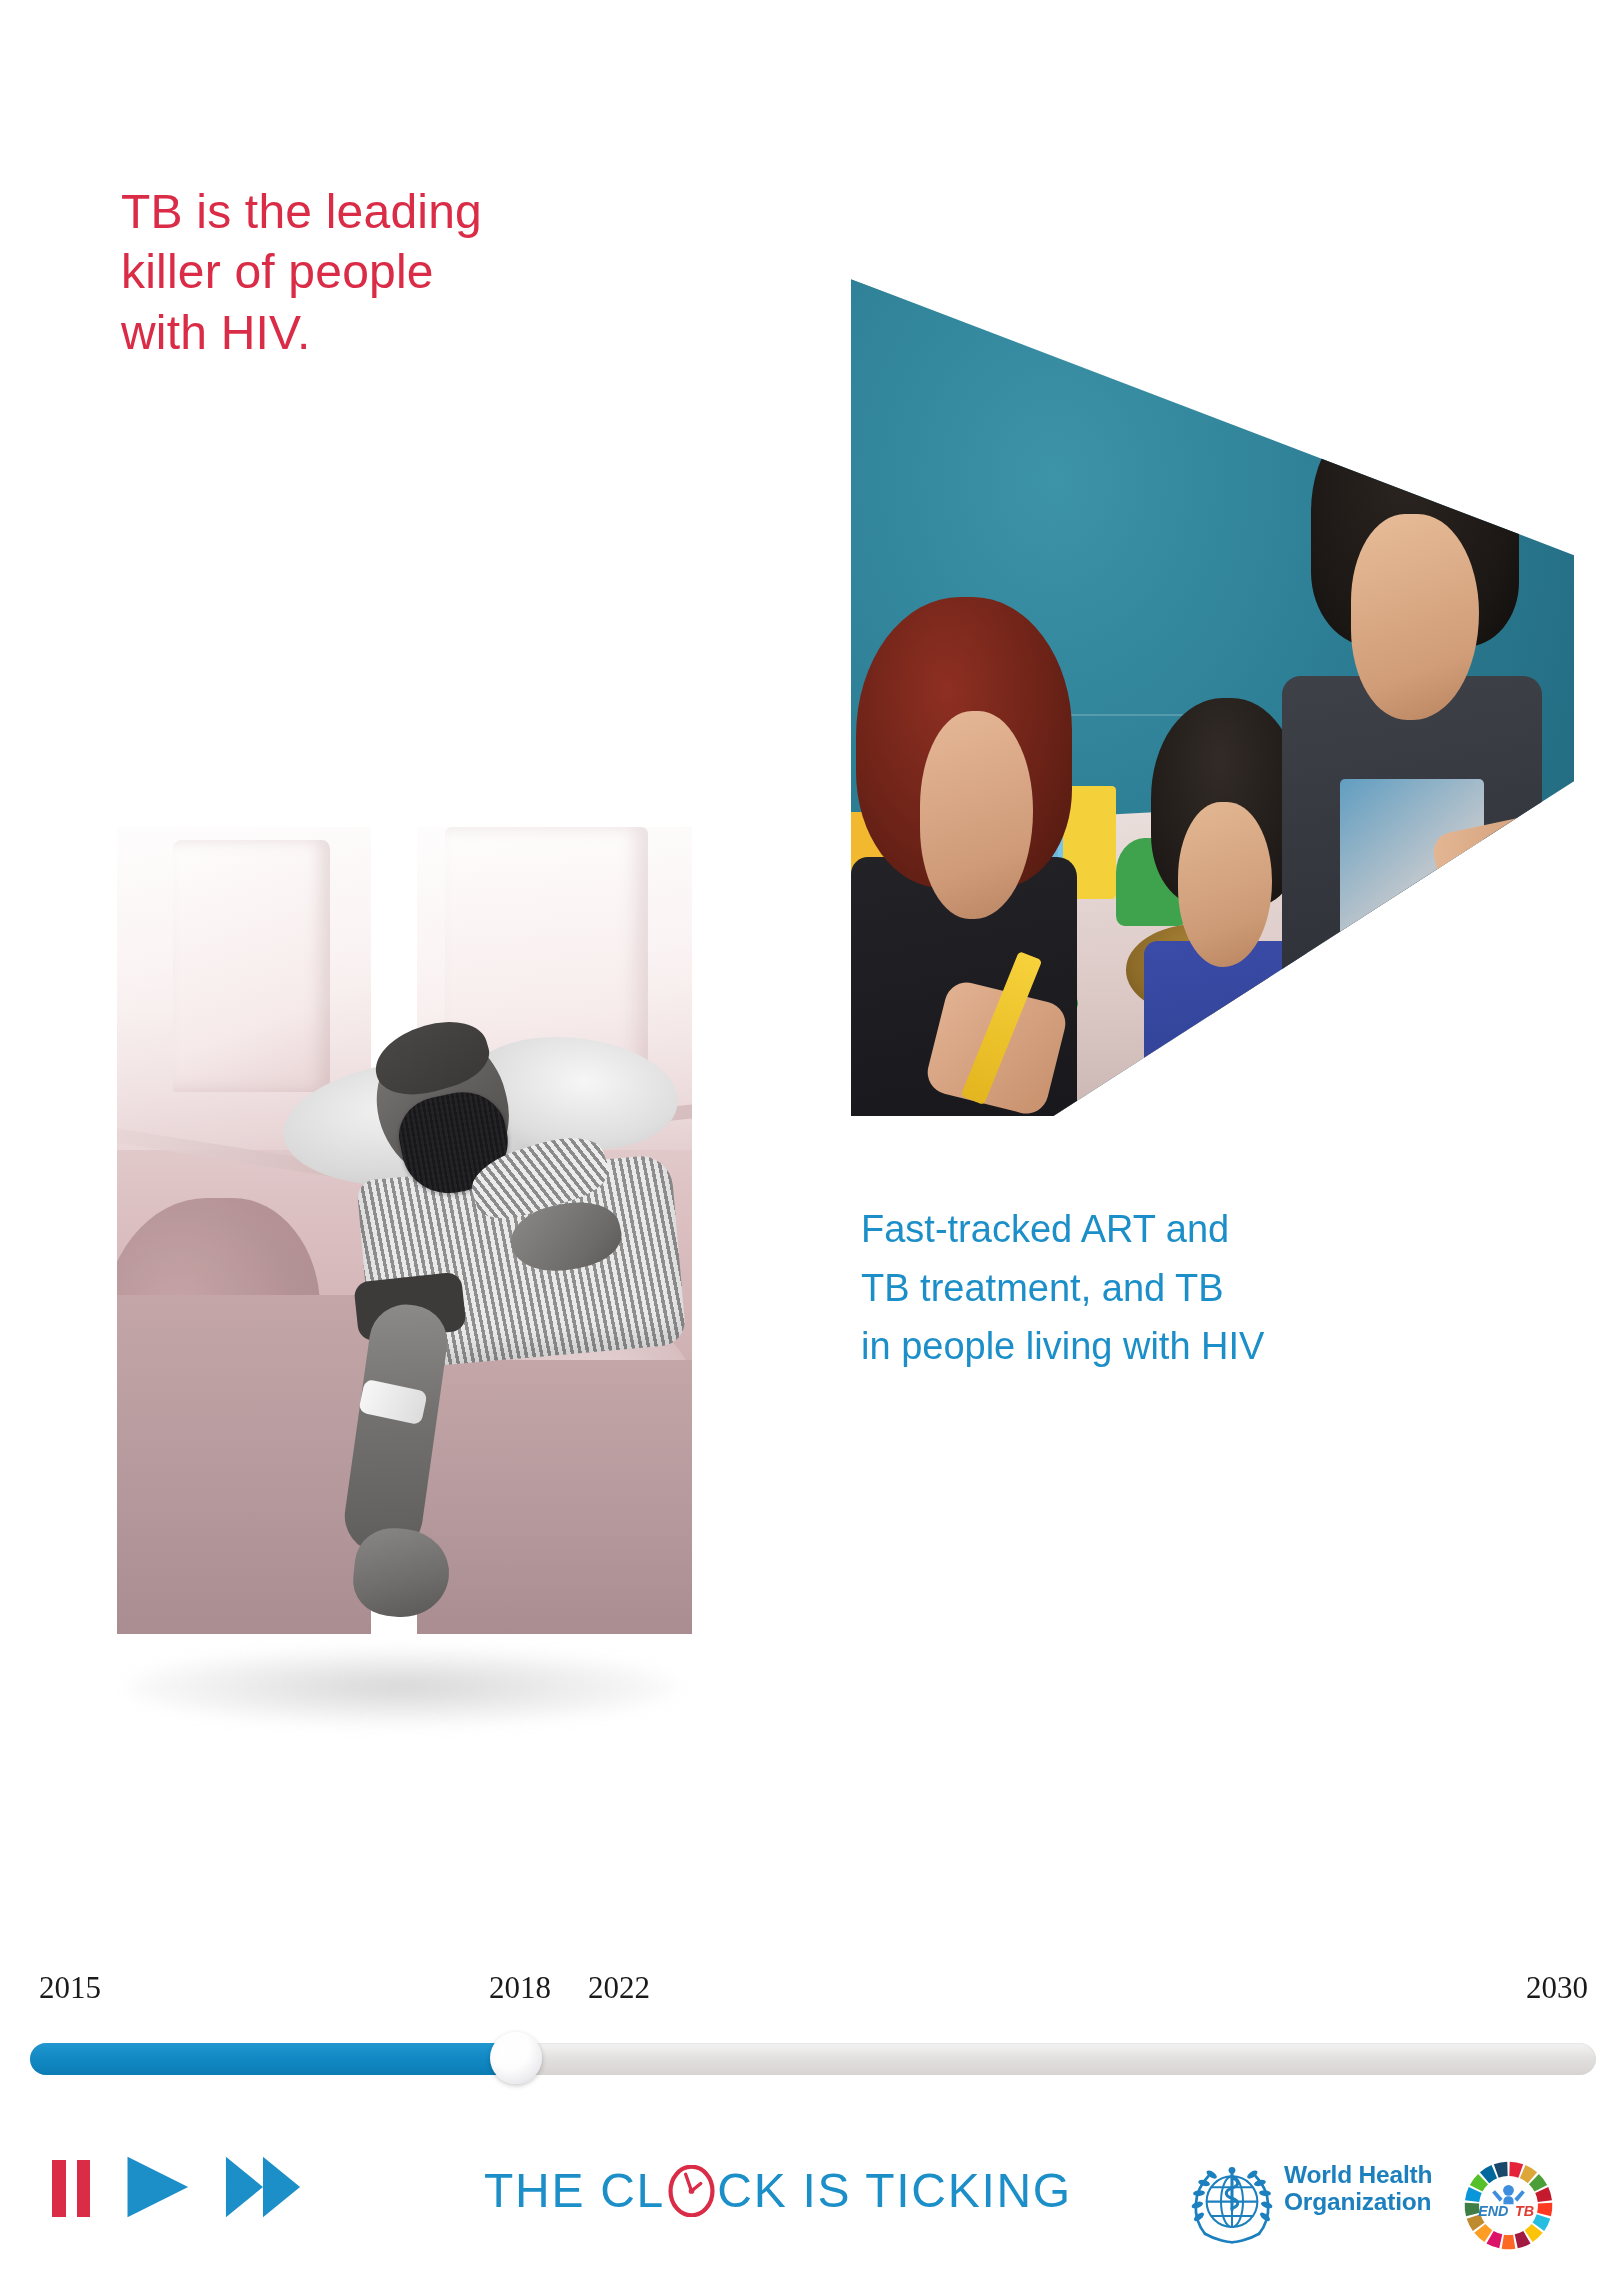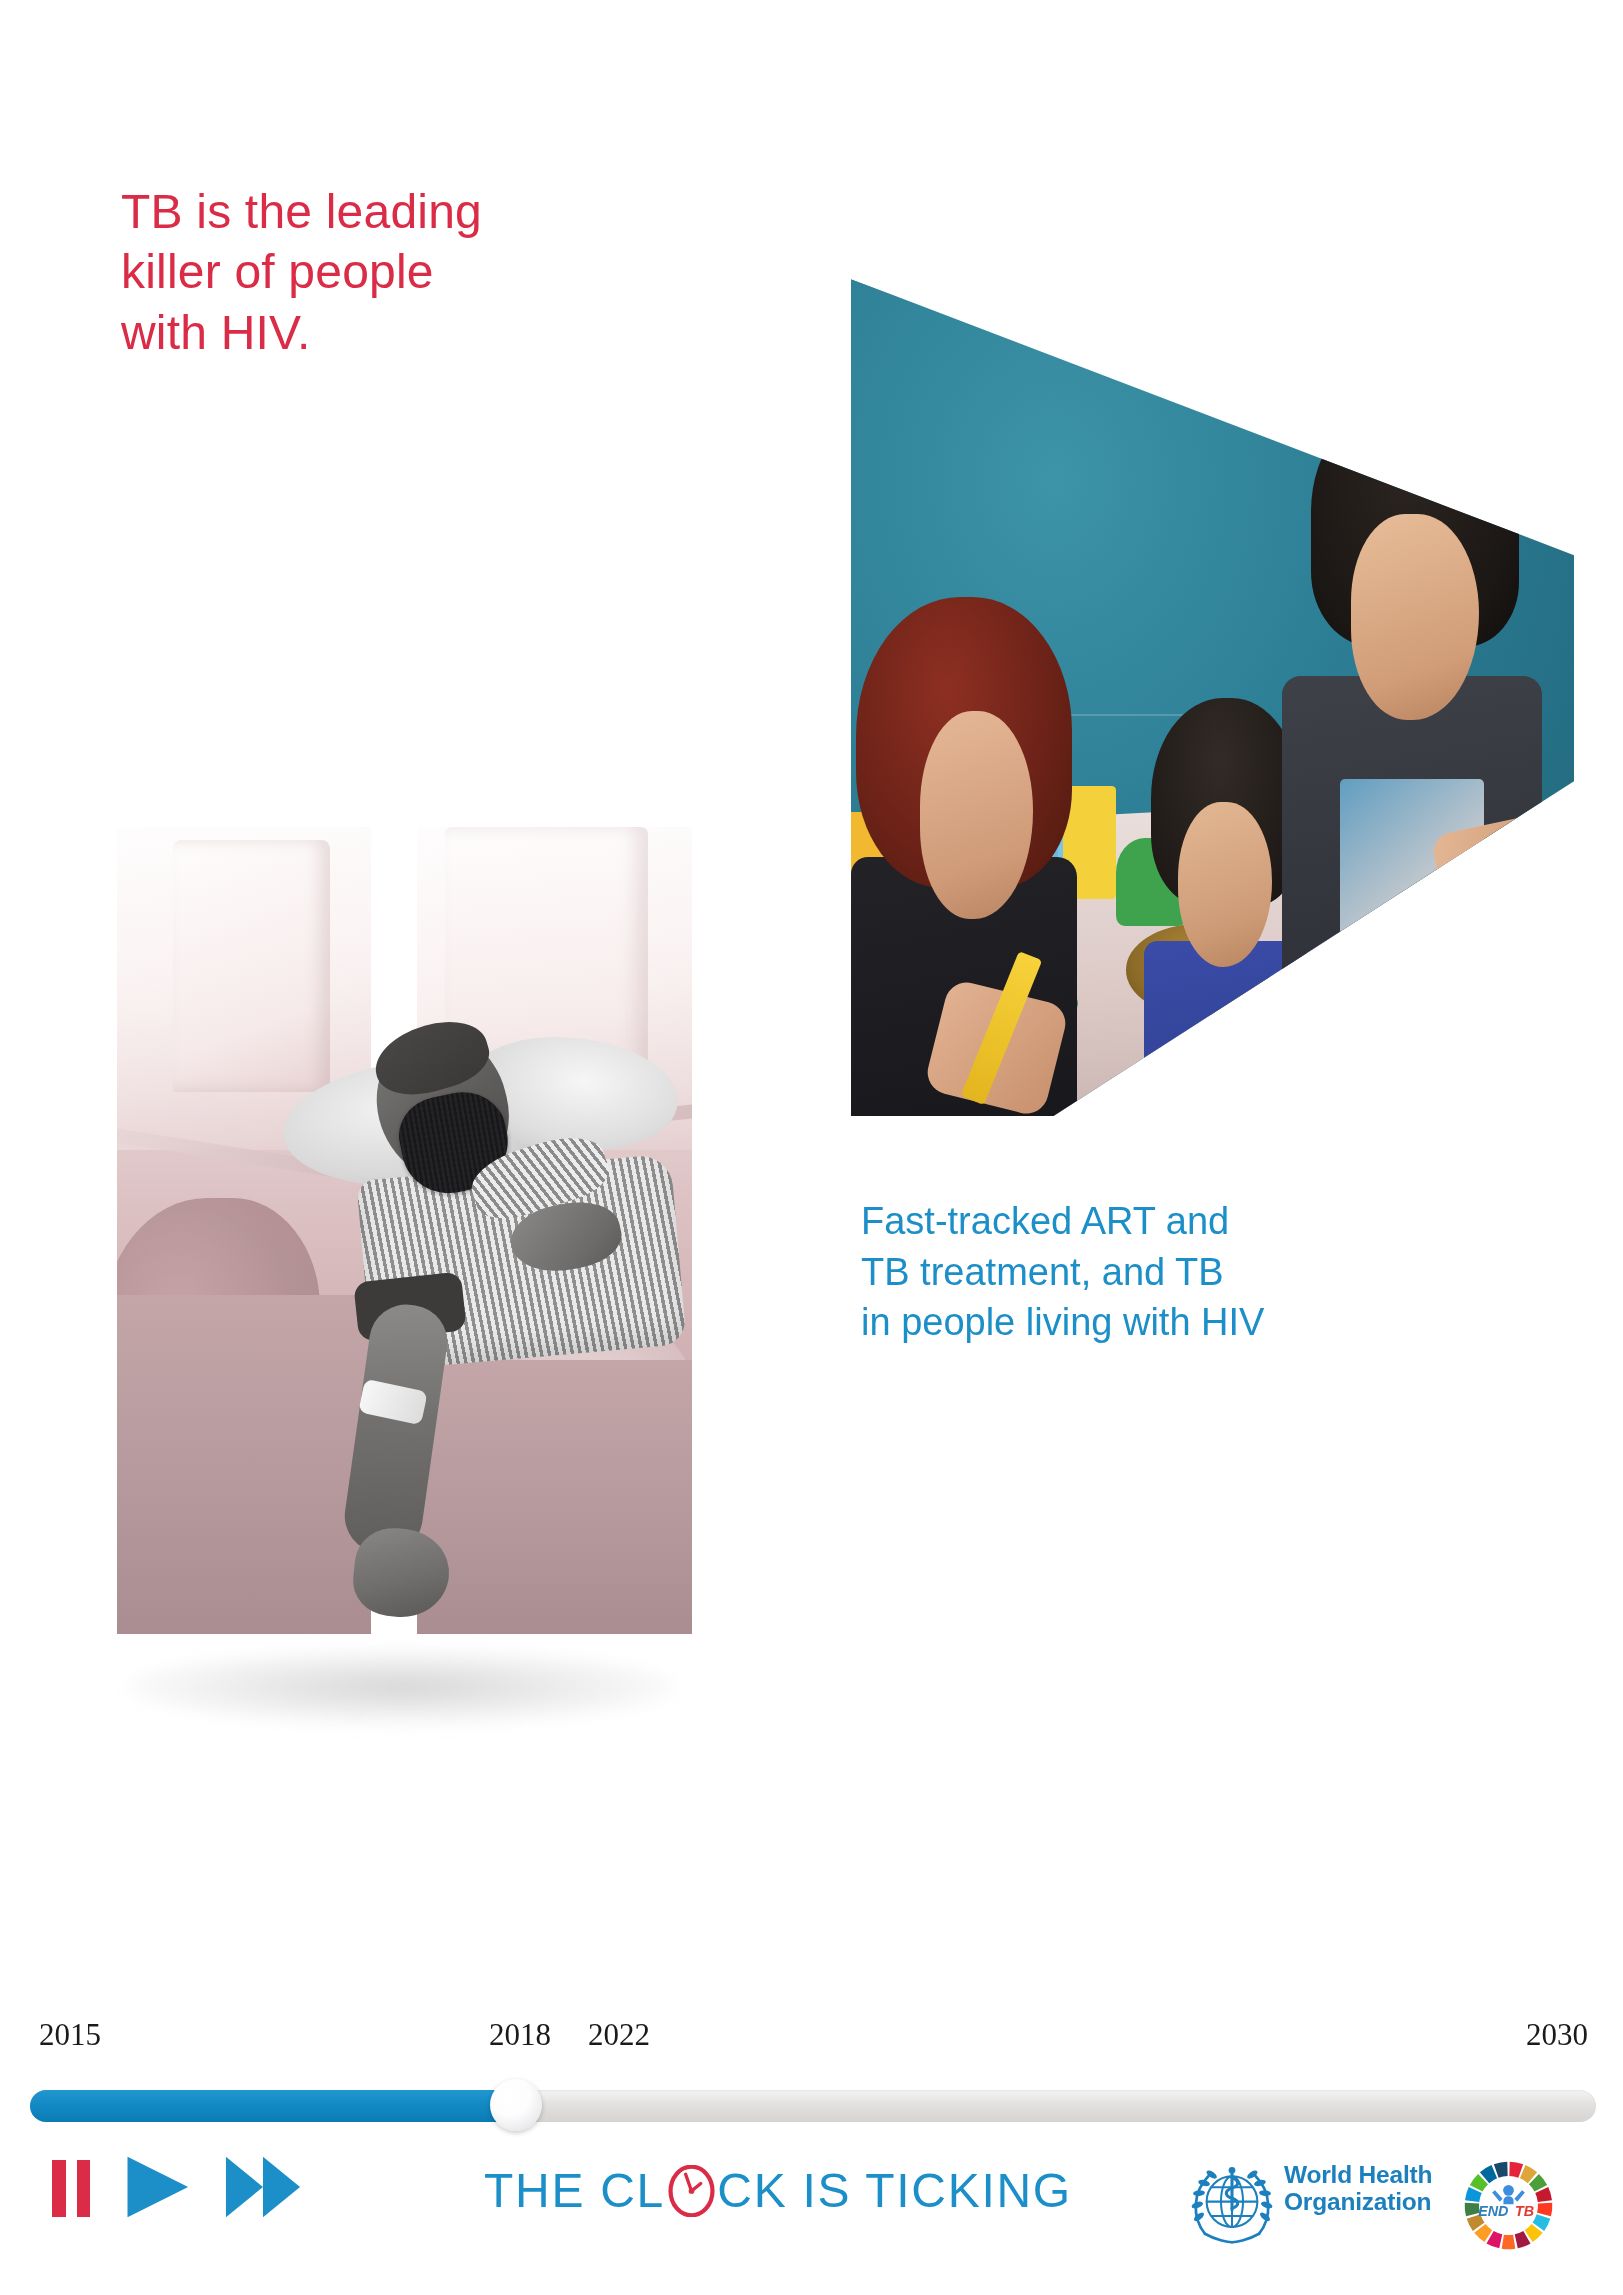"Fast-tracked ART and" .bluebody .ln { margin-top: none -> 8px }
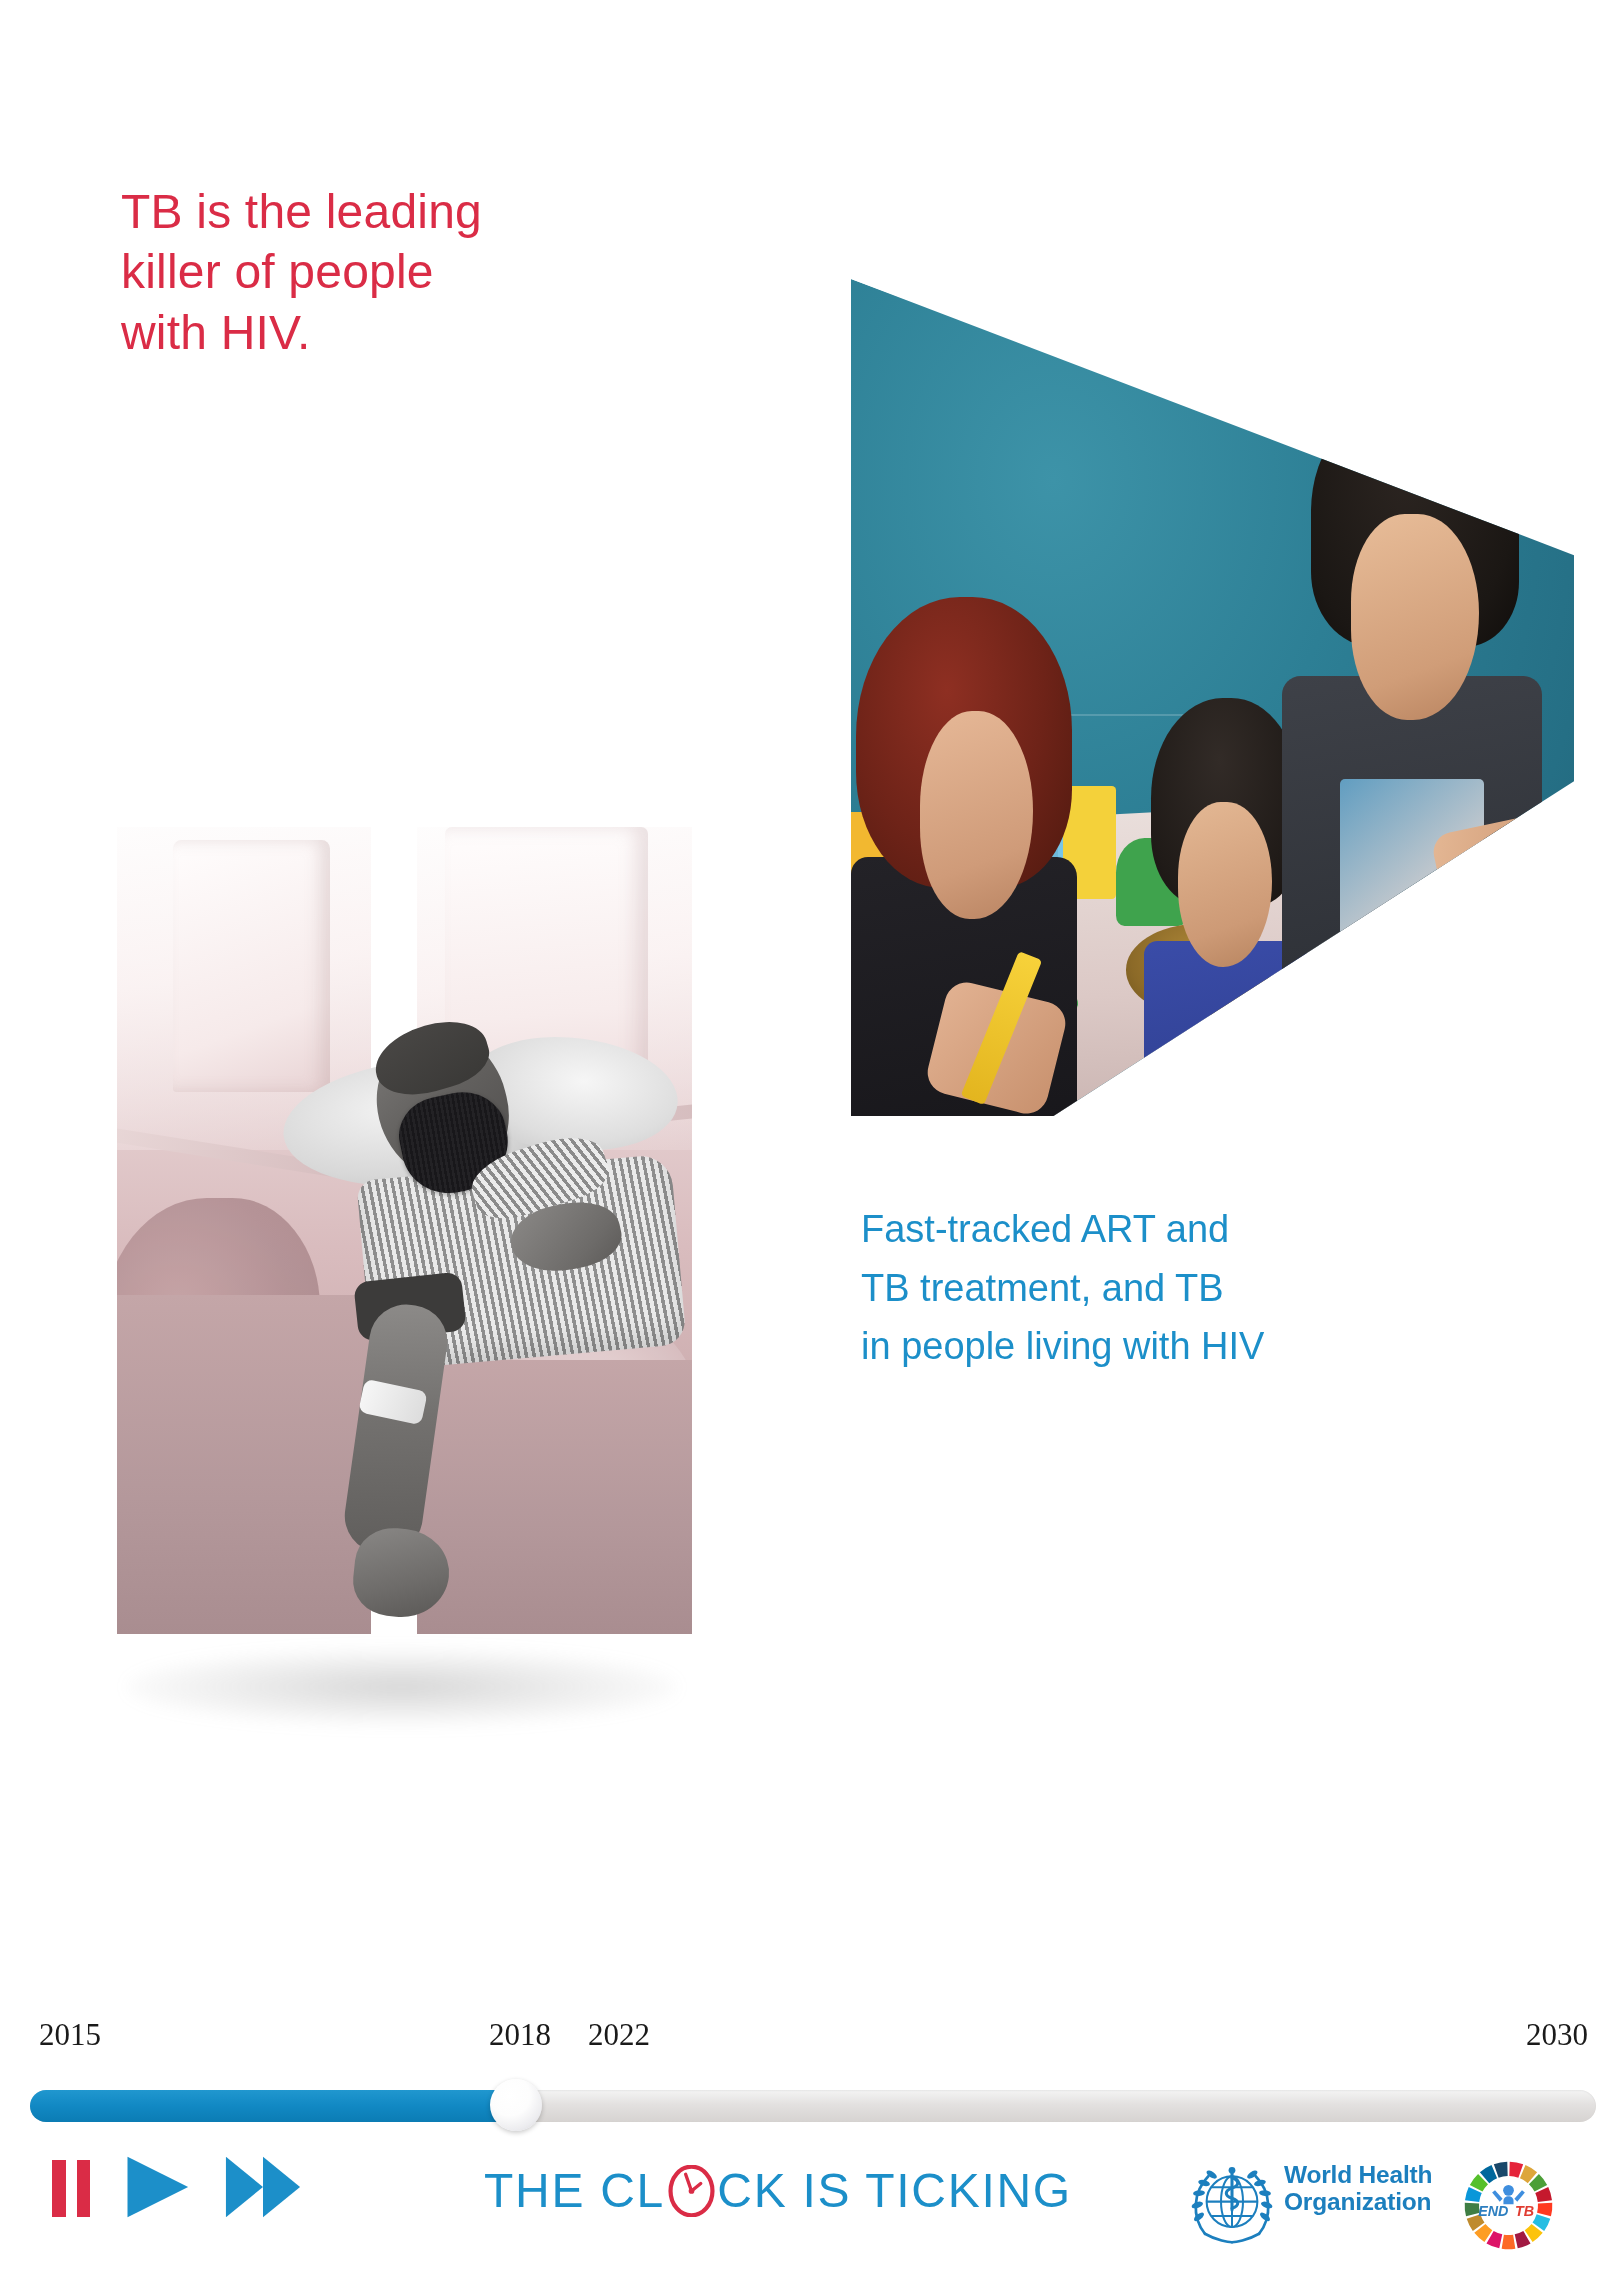"2015" .timeline { margin-top: 47px -> none }
